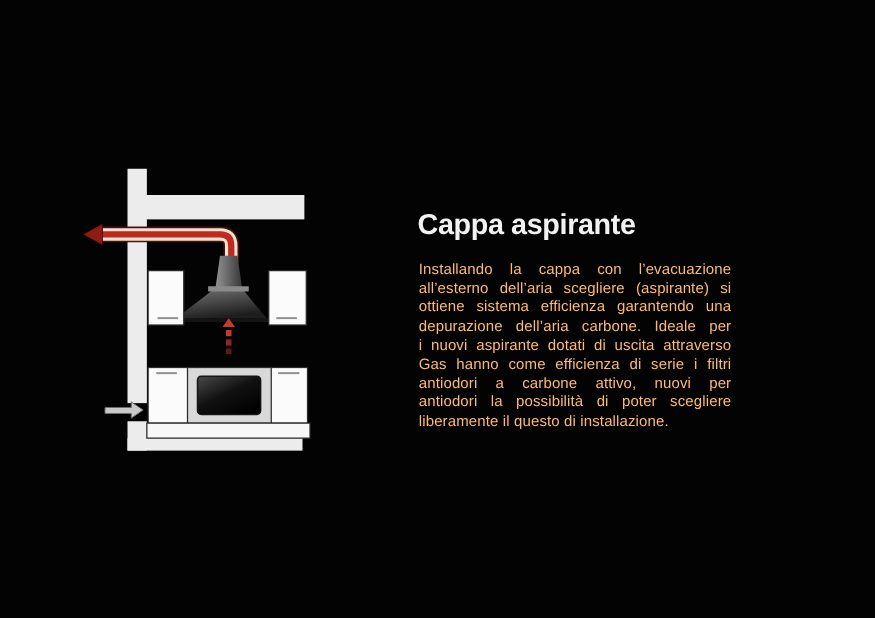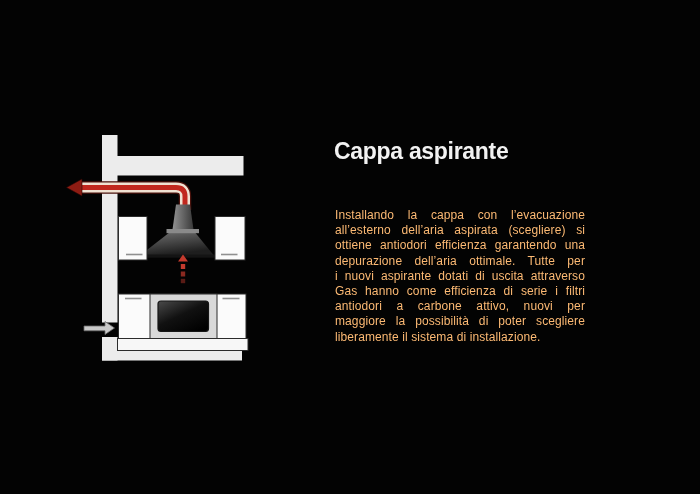"Cappa aspirante" .title { top: 138px -> 166px }
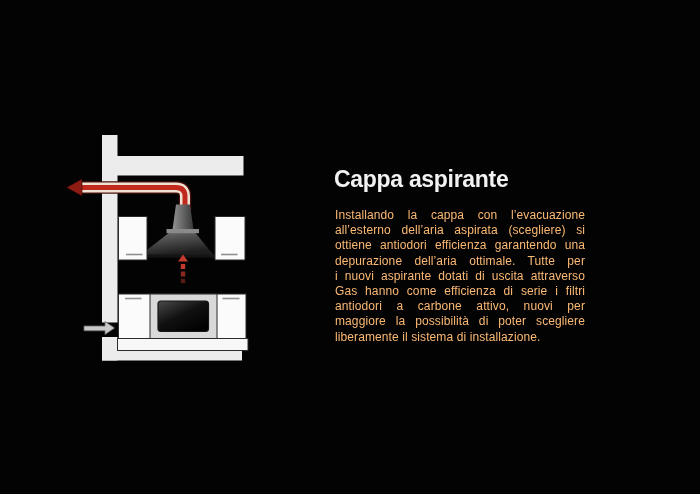"all’esterno dell’aria aspirata" div.line { text: aspirata (scegliere -> scegliere (aspirante }
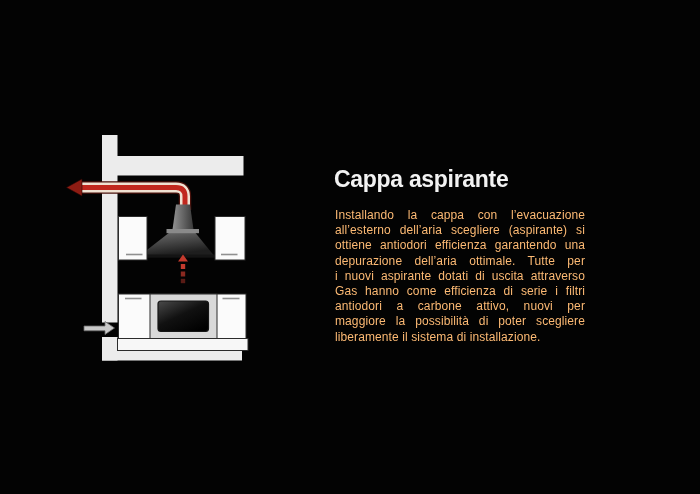"ottiene antiodori efficienza garantendo" div.line { text: antiodori -> sistema }
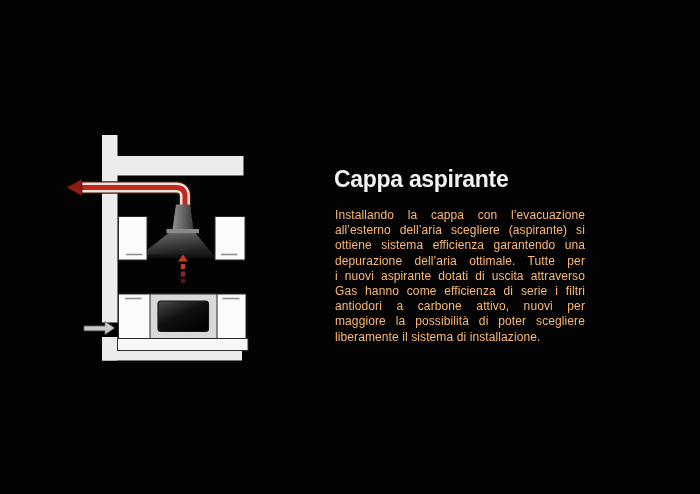"depurazione dell’aria ottimale. Tutte" div.line { text: ottimale. Tutte -> carbone. Ideale }
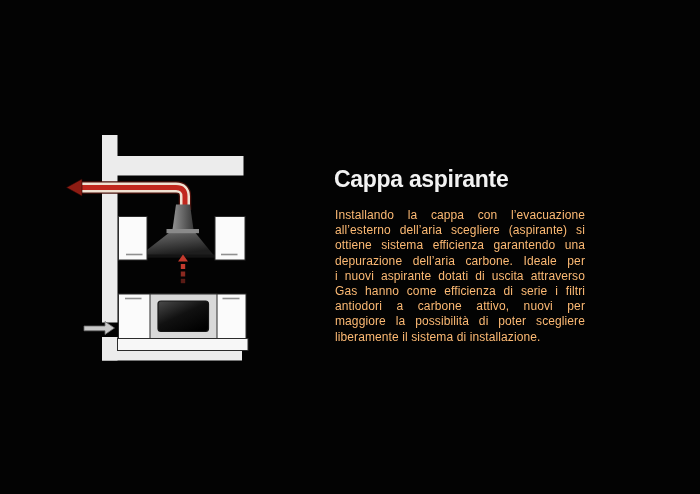"maggiore la possibilità di poter" div.line { text: maggiore -> antiodori }
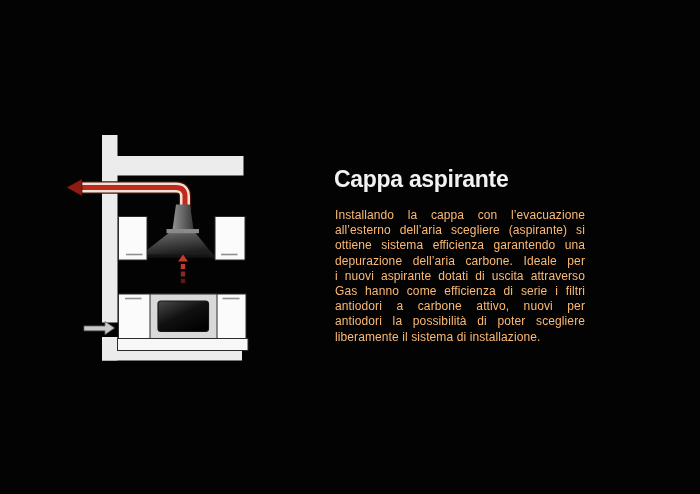"liberamente il sistema di installazione." div.line { text: sistema -> questo }
